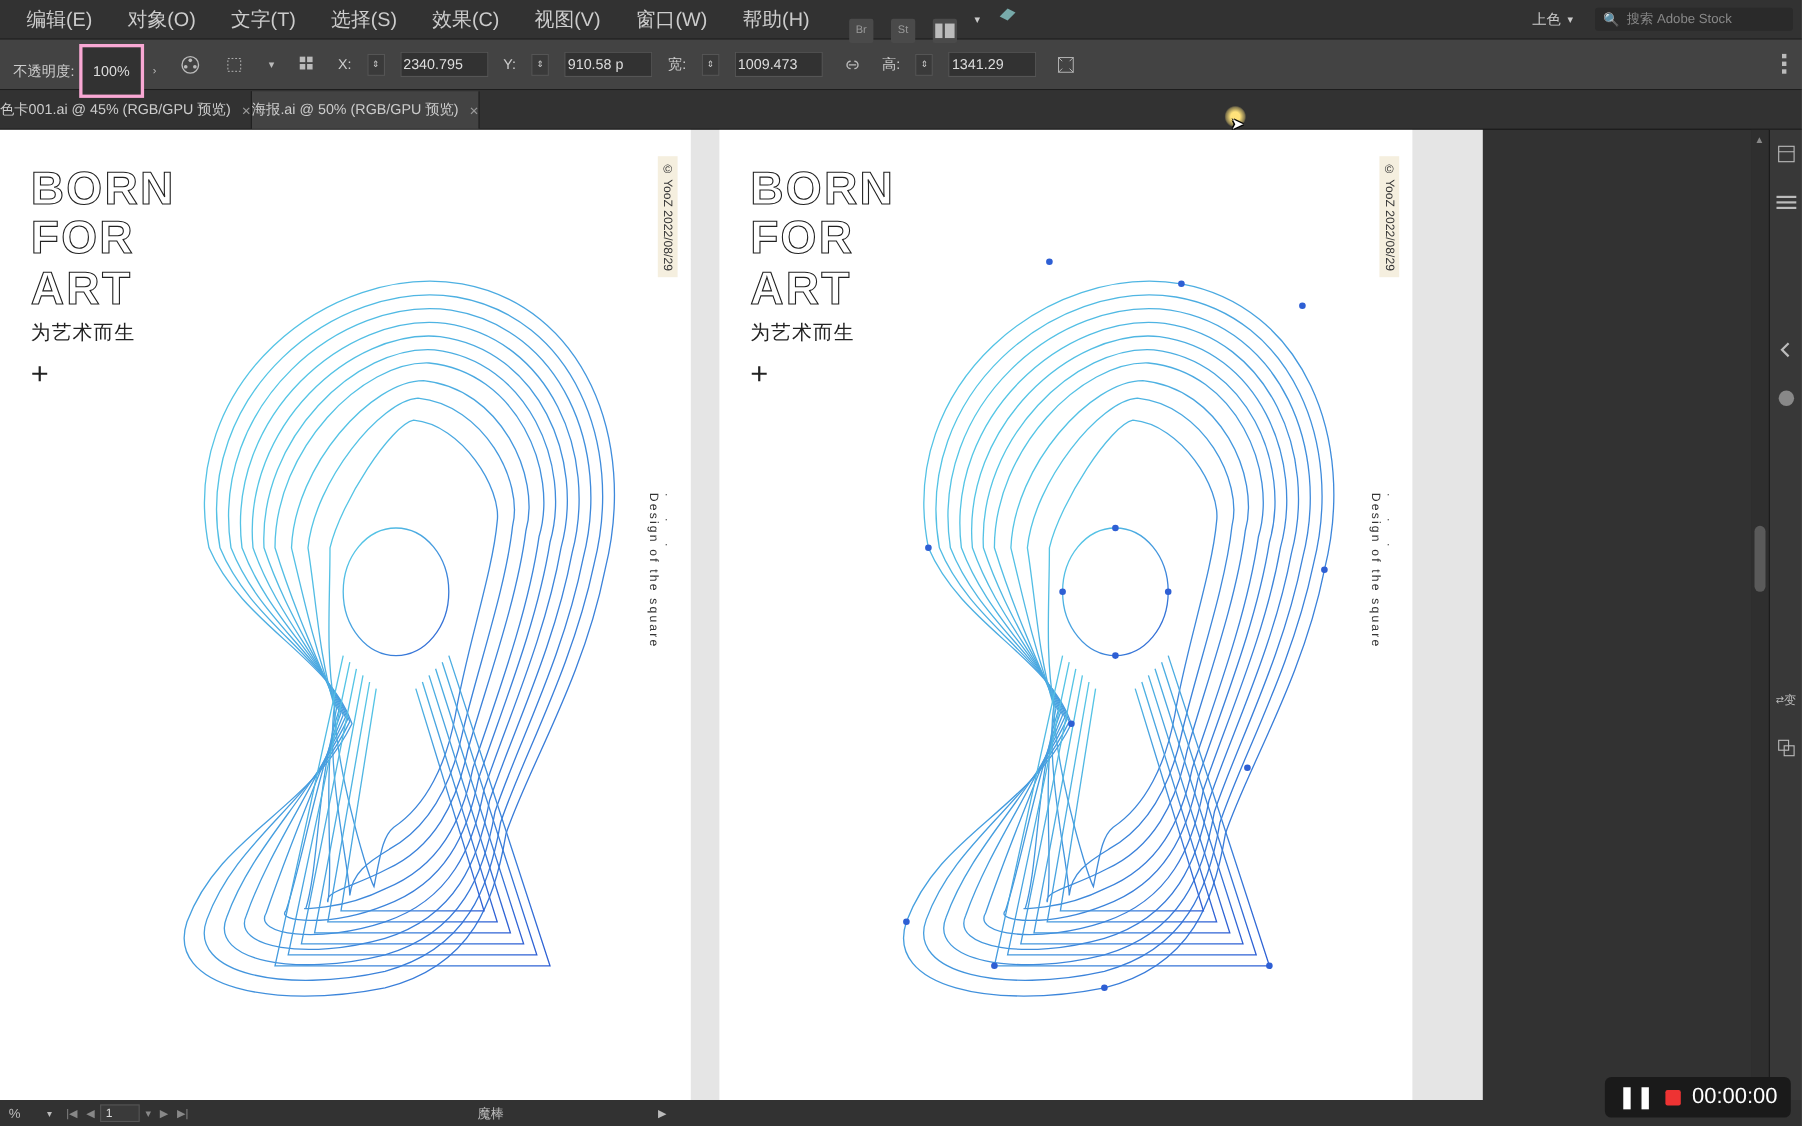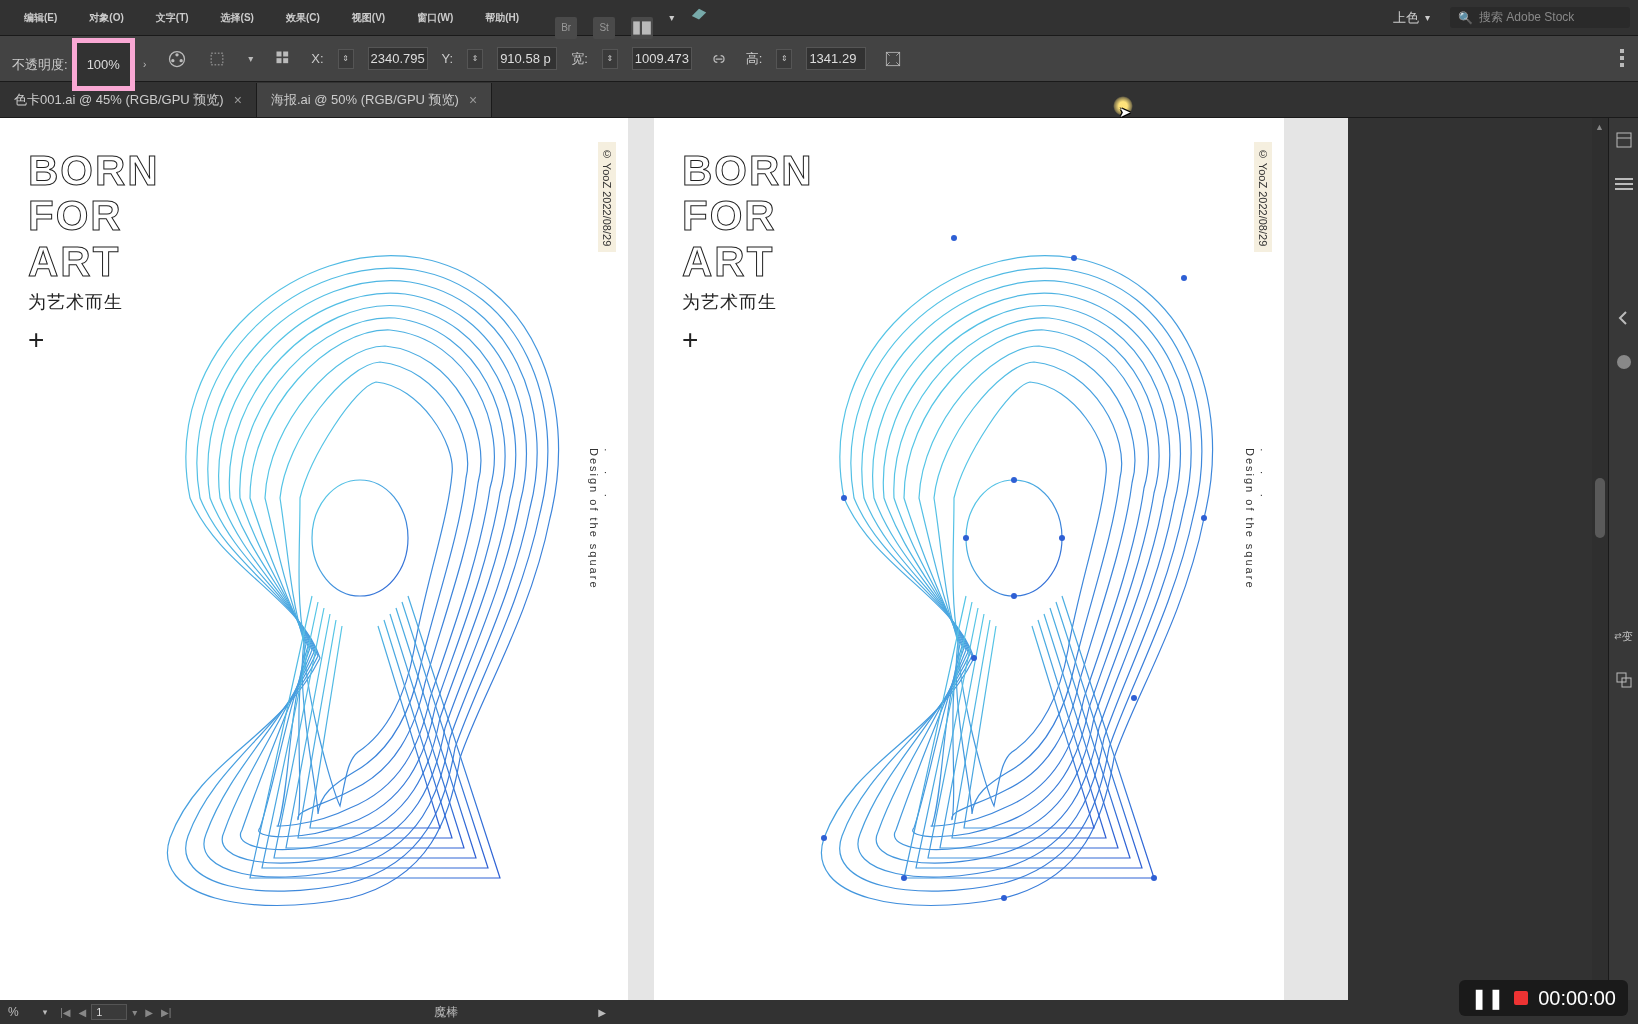"编辑(E)" .menubar .menu-item { font-size: 10px -> 18px; font-weight: bold -> none }
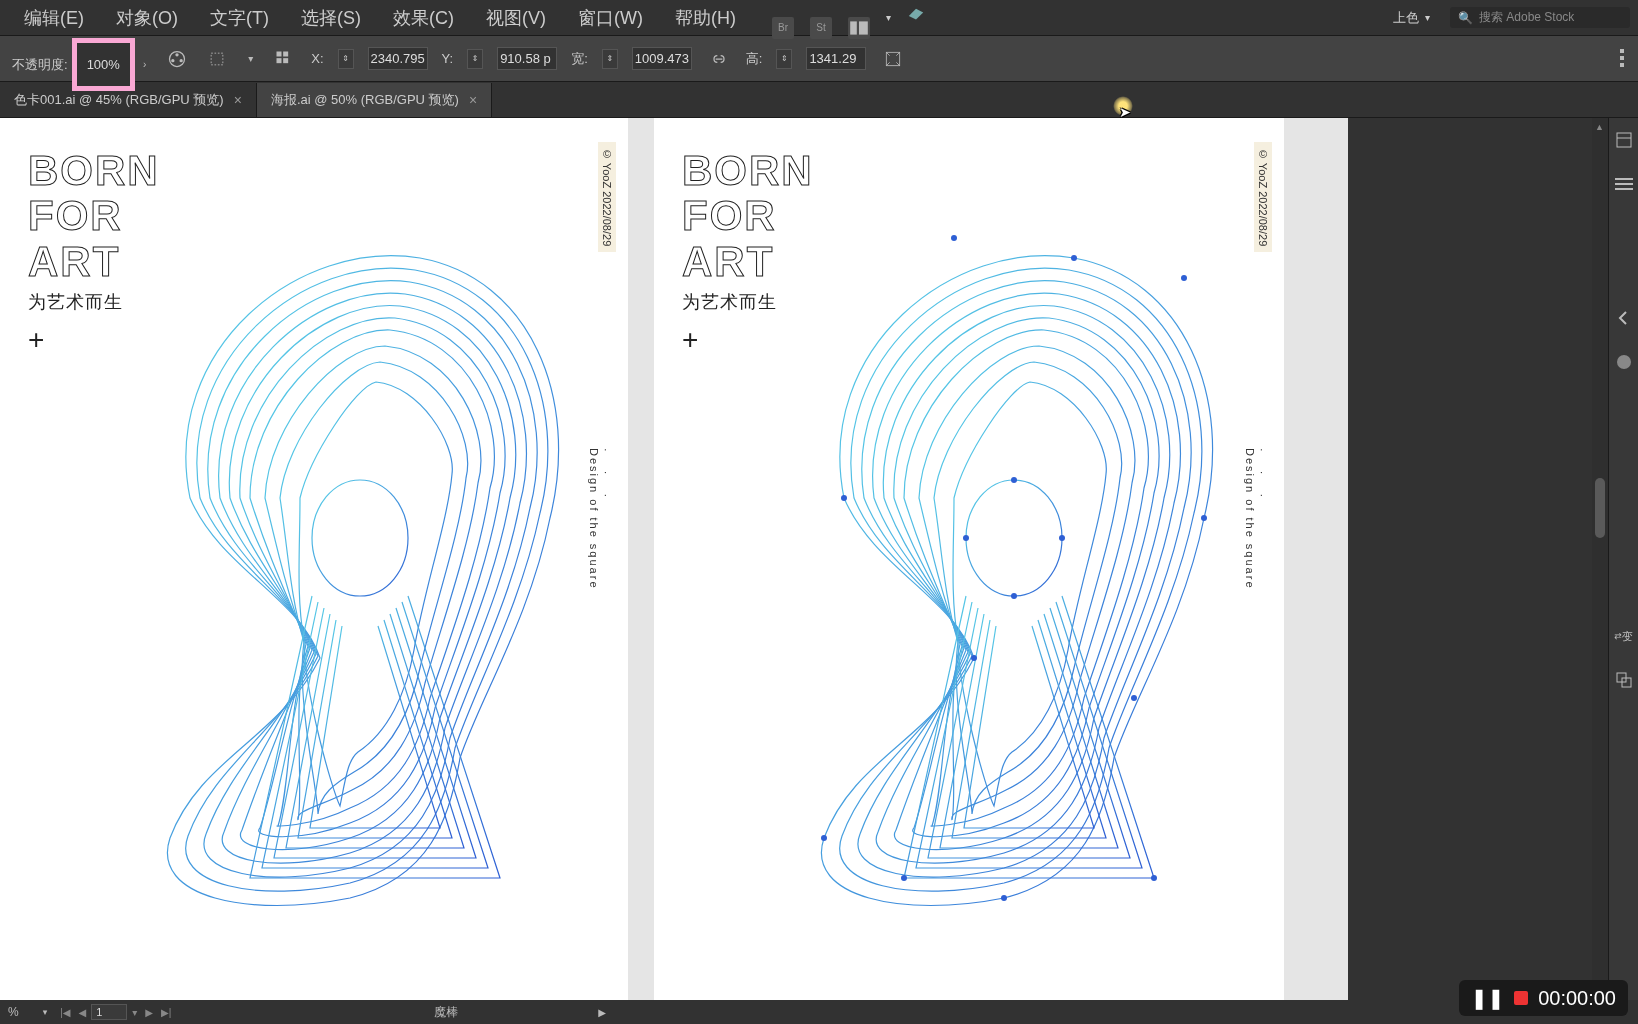"100%" .optbar .dropdown { border: 5px solid #f9a8d4 -> 3px solid #f9a8d4 }
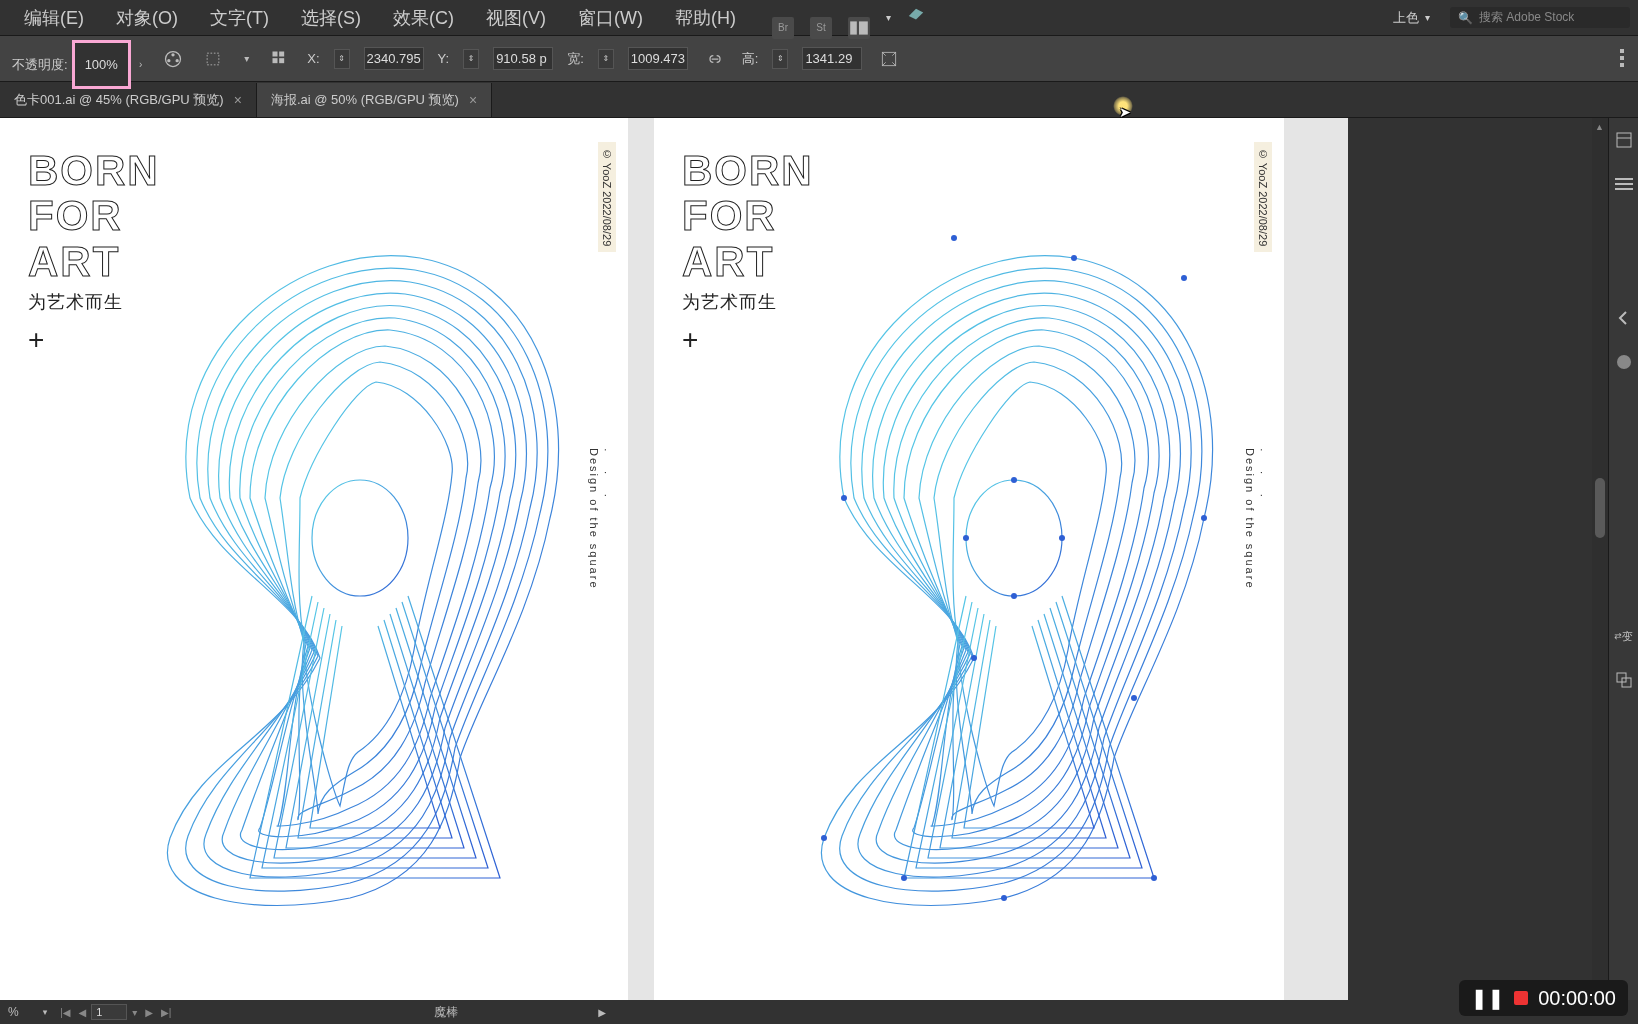"2340.795" .optbar .num-input { width: 60px -> 80px }
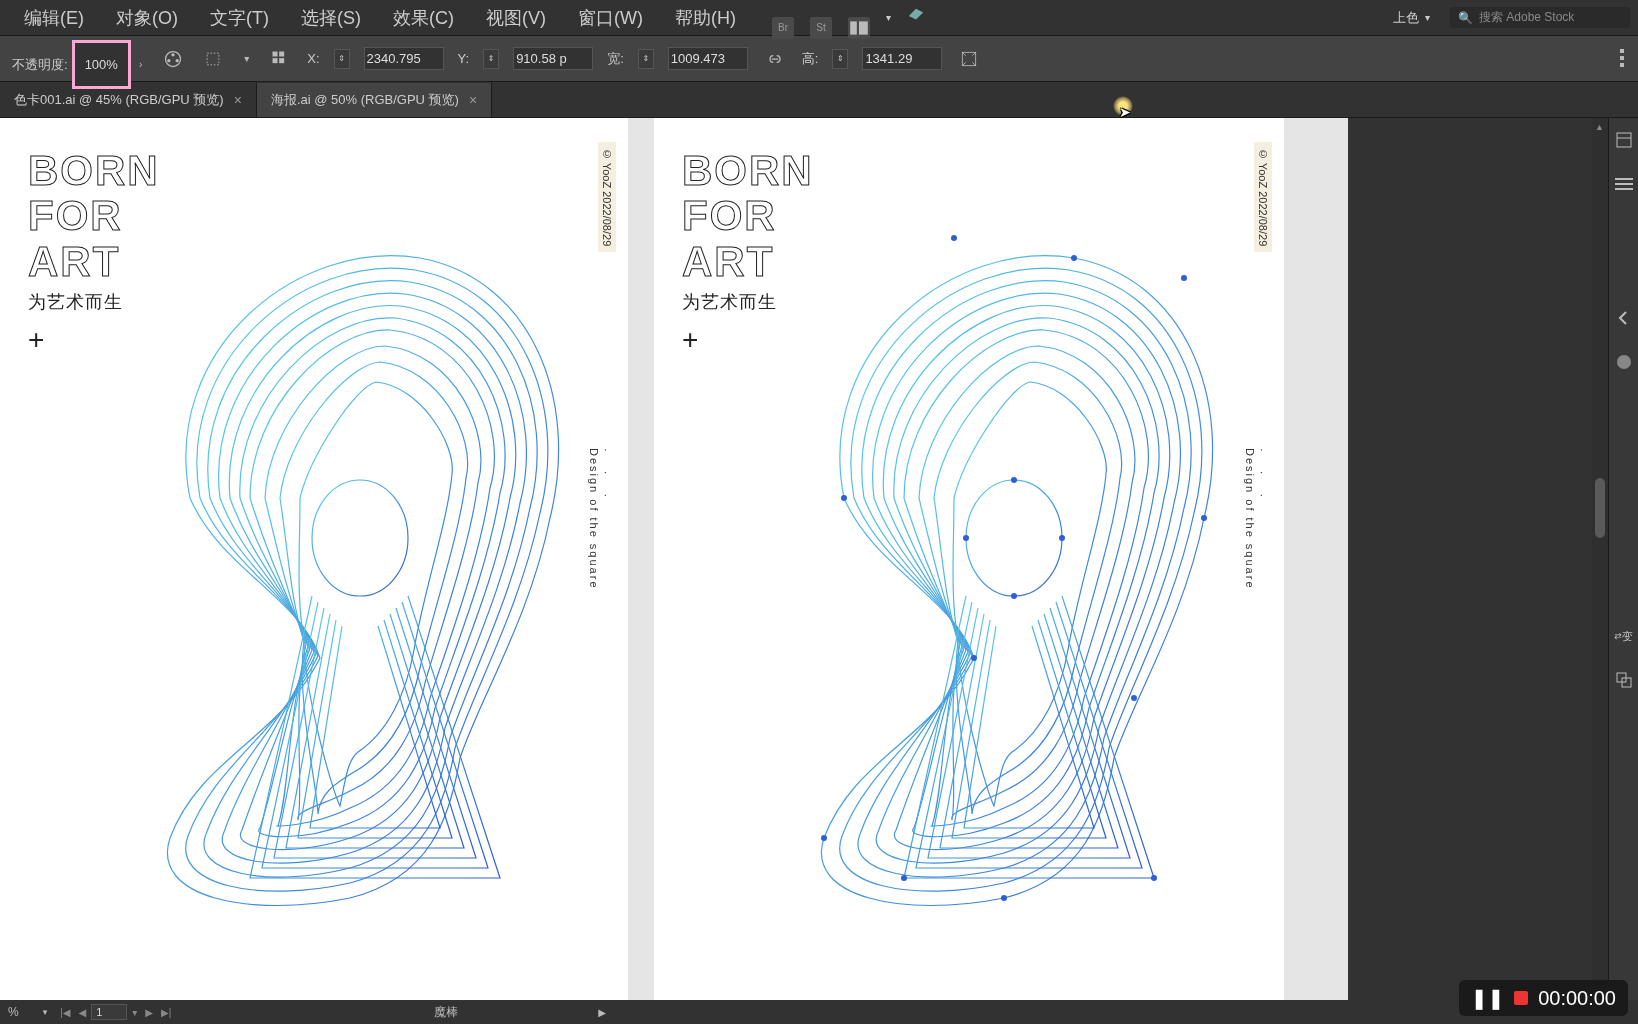"色卡001.ai @ 45% (RGB/GPU 预览)" .tab { padding: 8px 14px -> 8px 0 }
